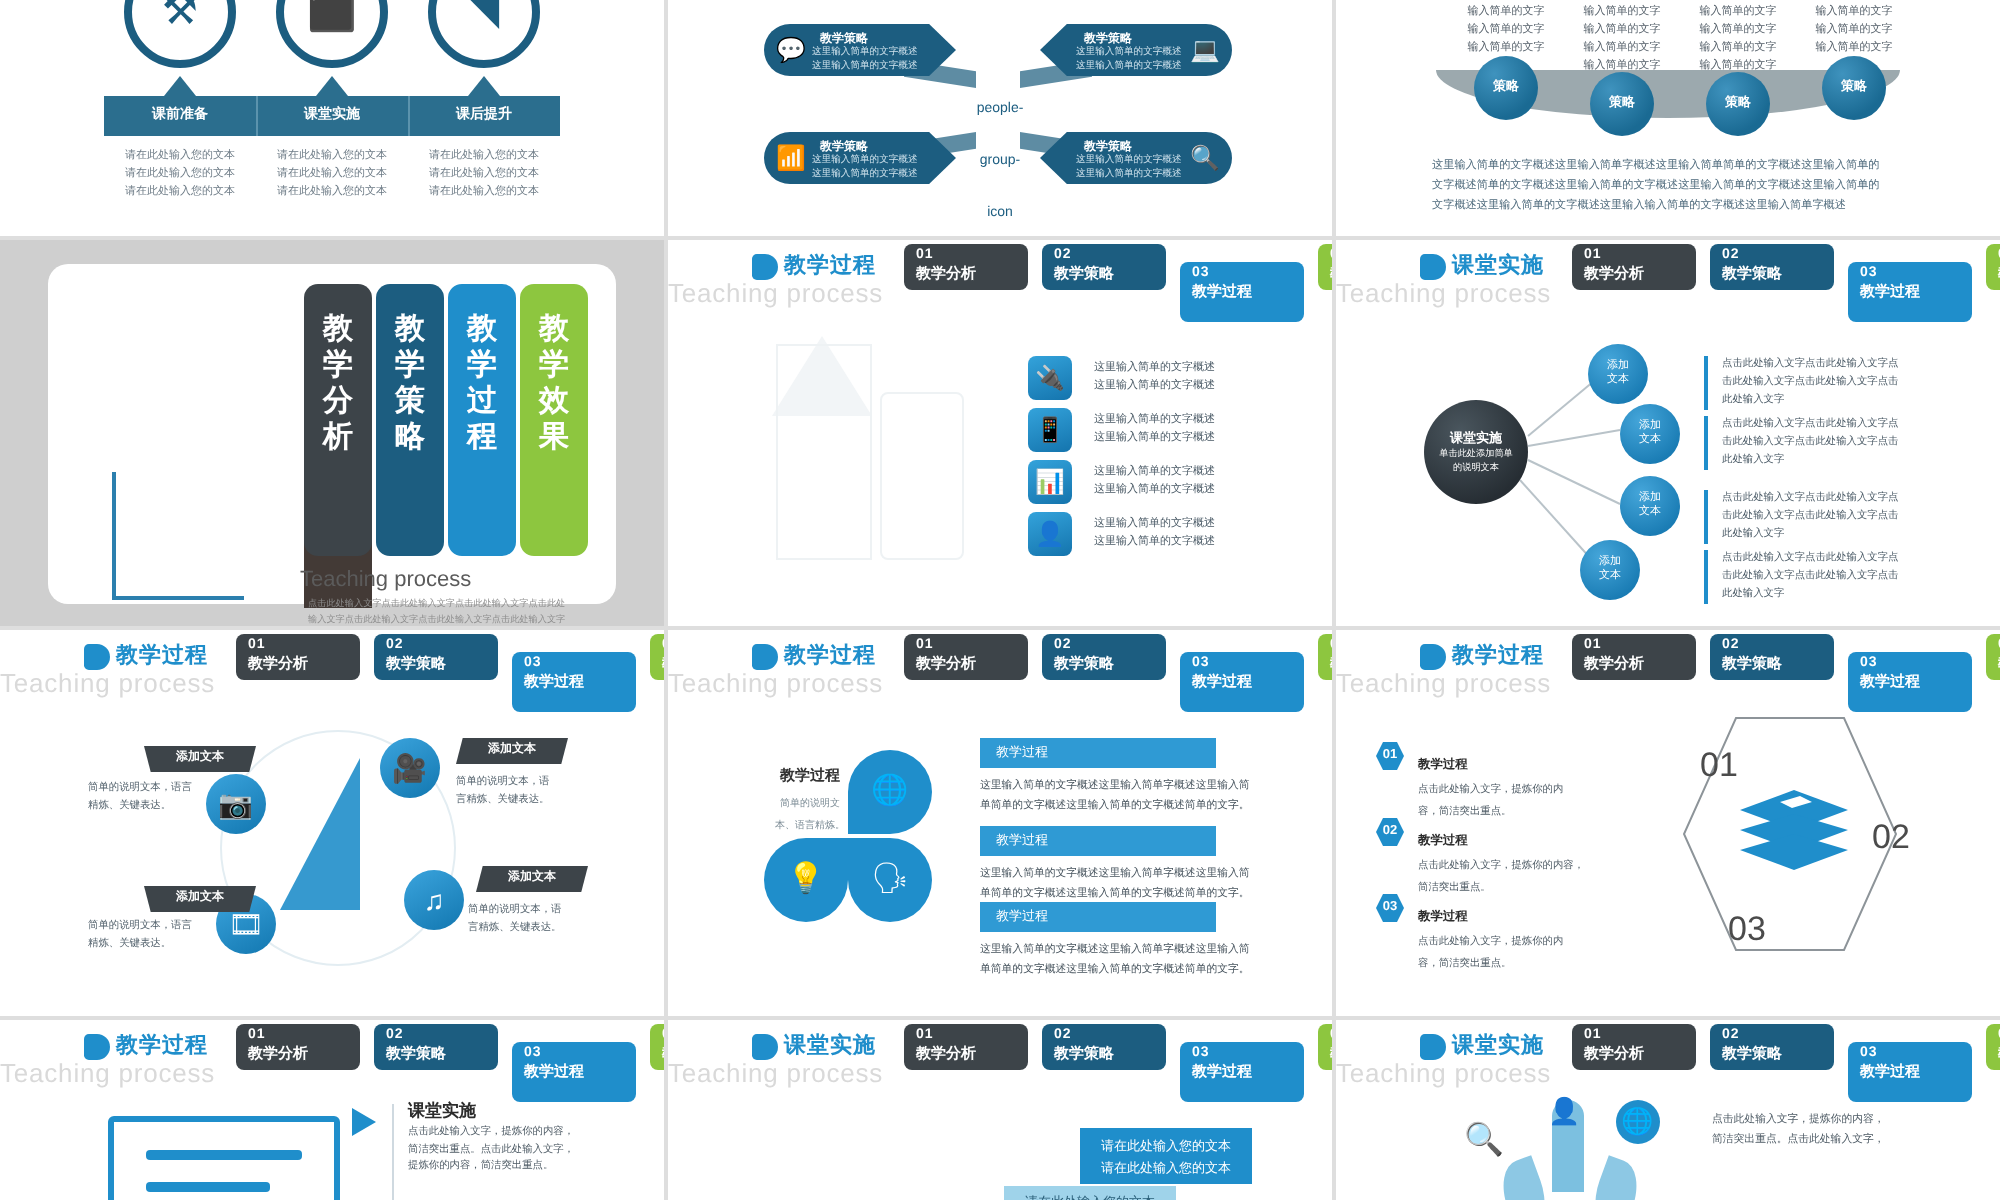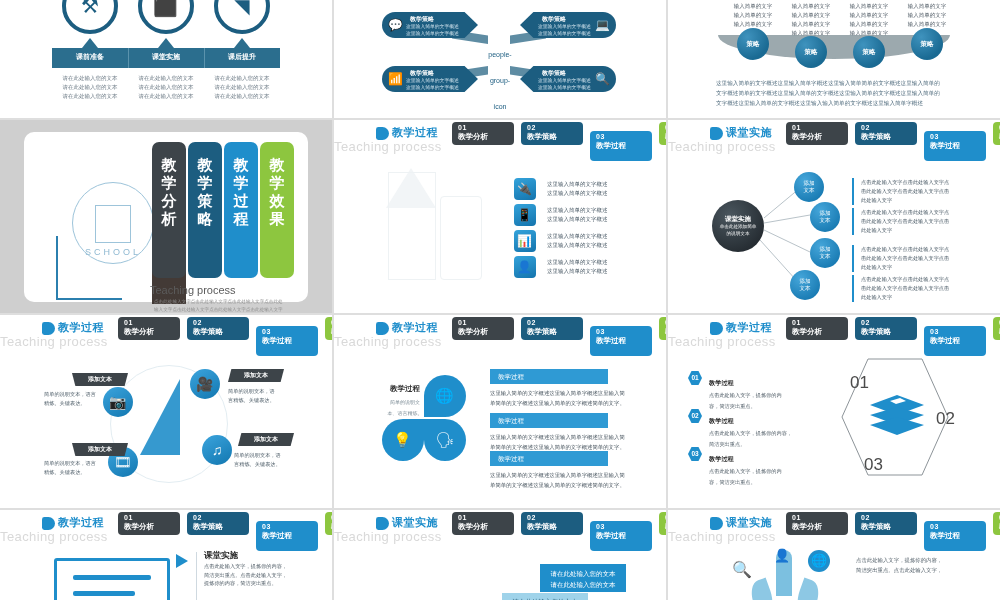"SCHOOL" div.emblem { html: <div> <div></div> <div>SCHOOL</div> </div> -> none }
